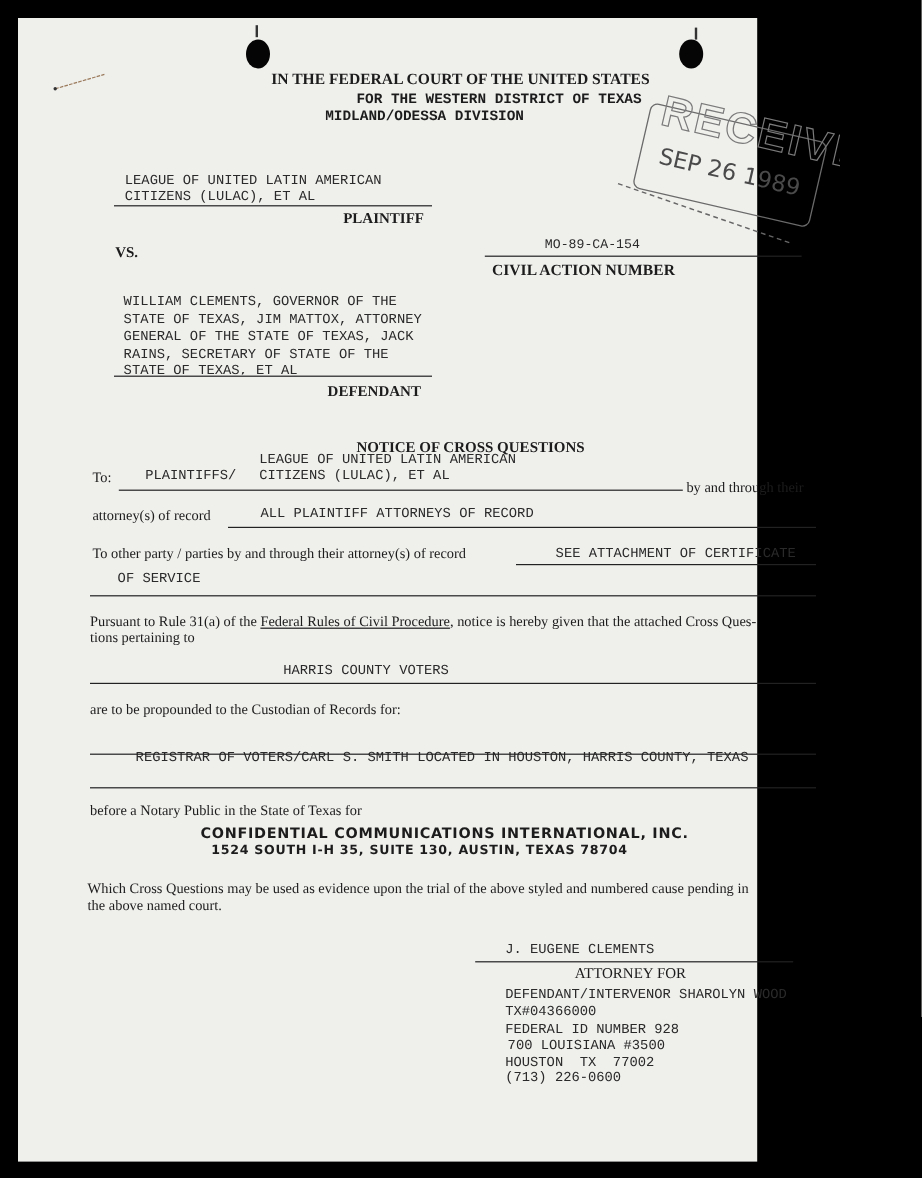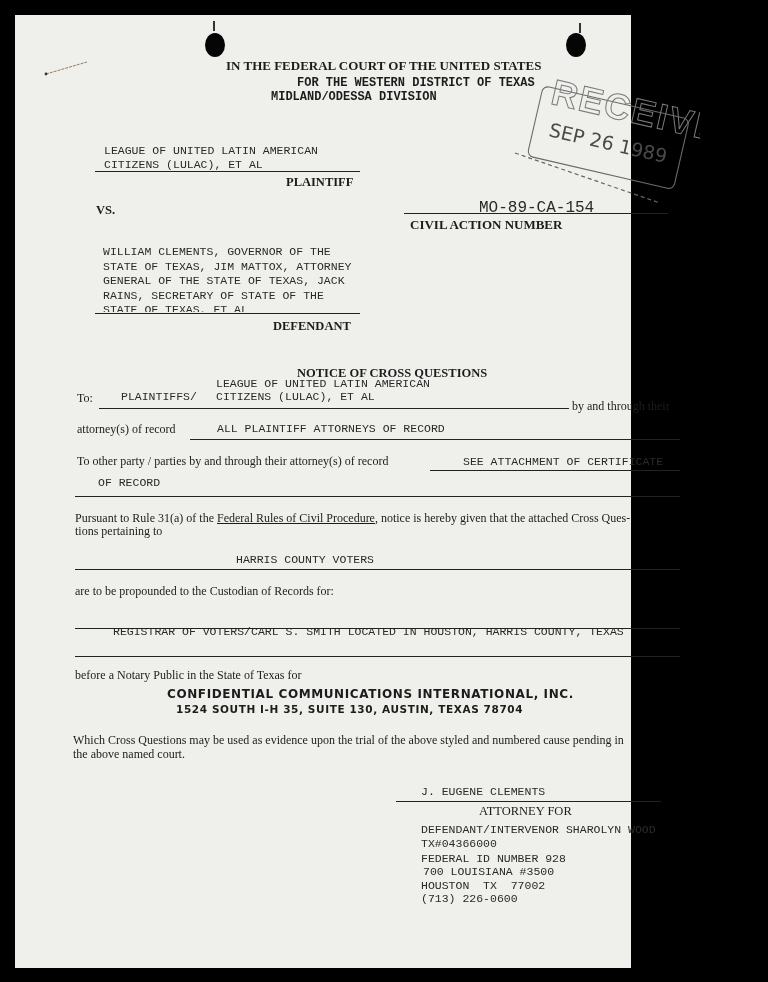"MO-89-CA-154" div.abs { font-size: 16px -> 11px; left: 464px -> 439px }
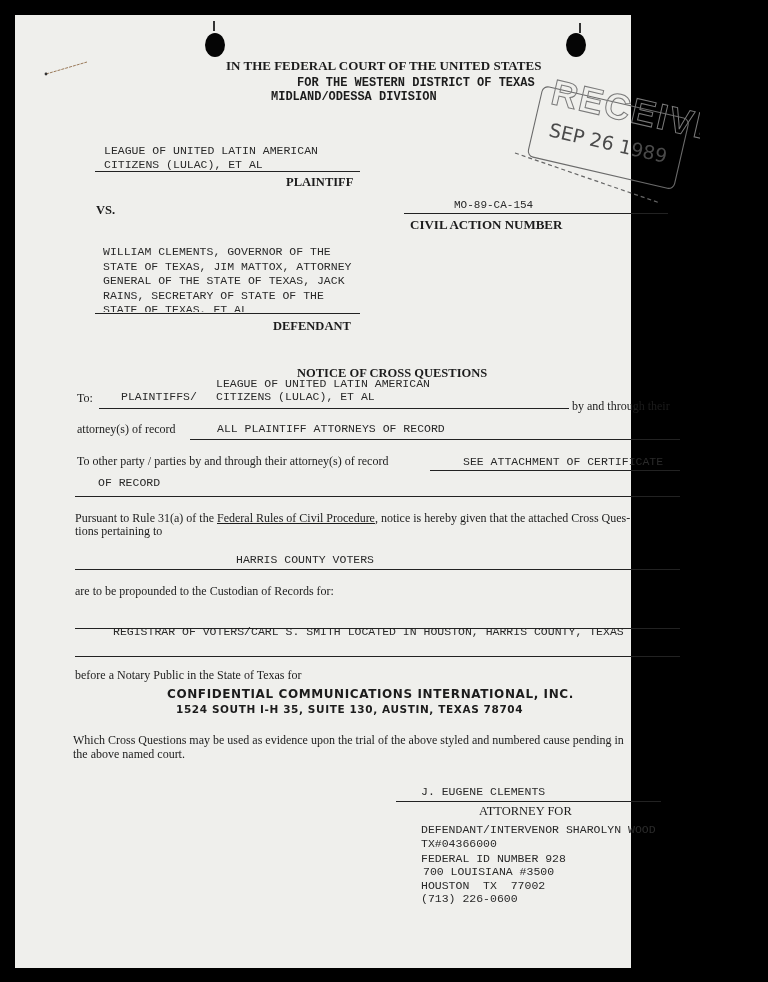"OF RECORD" div.abs { text: RECORD -> SERVICE }
